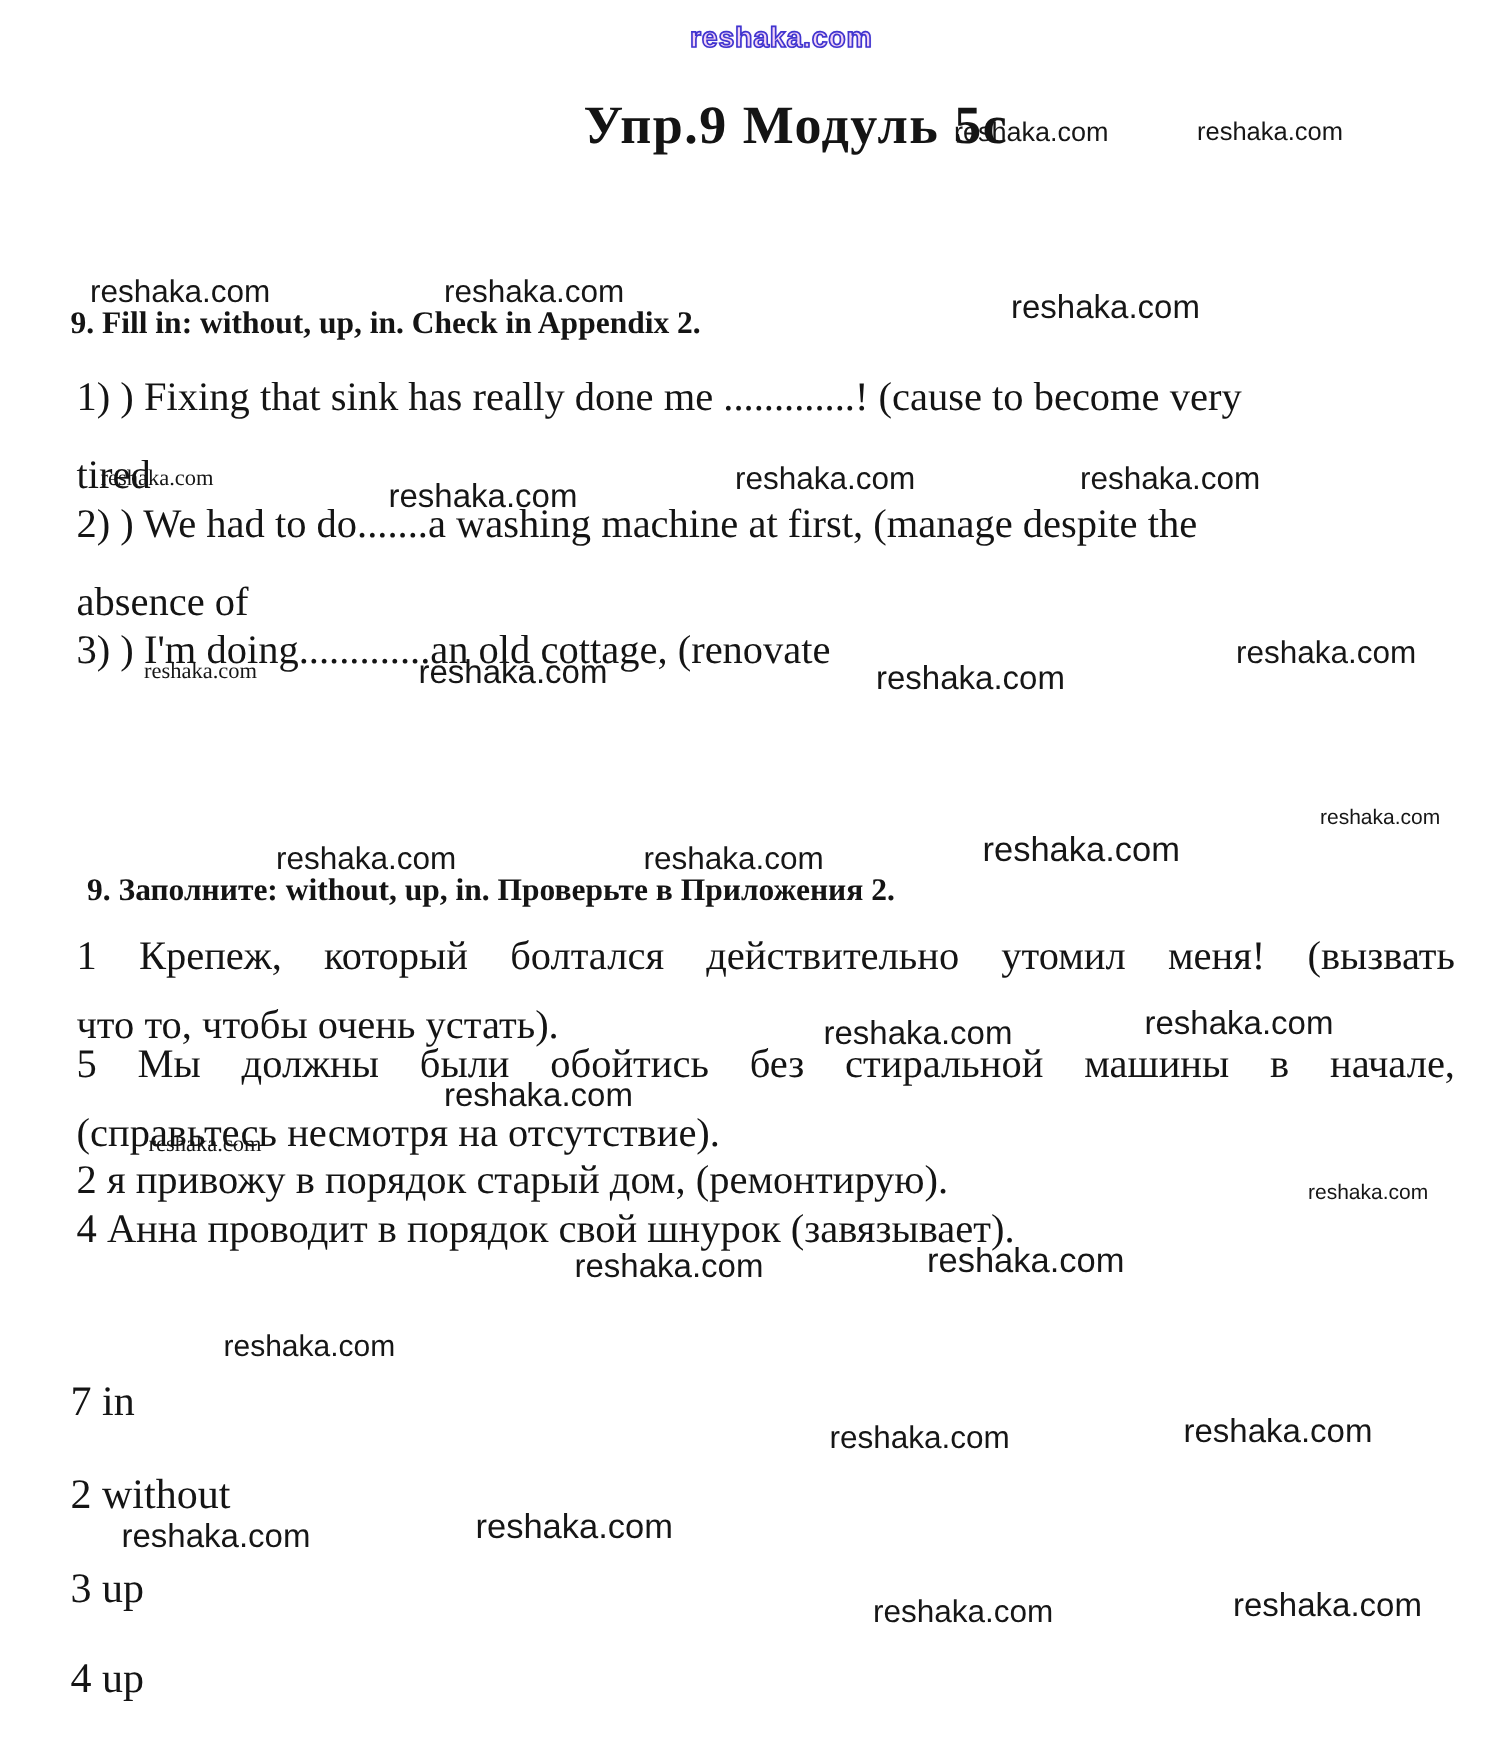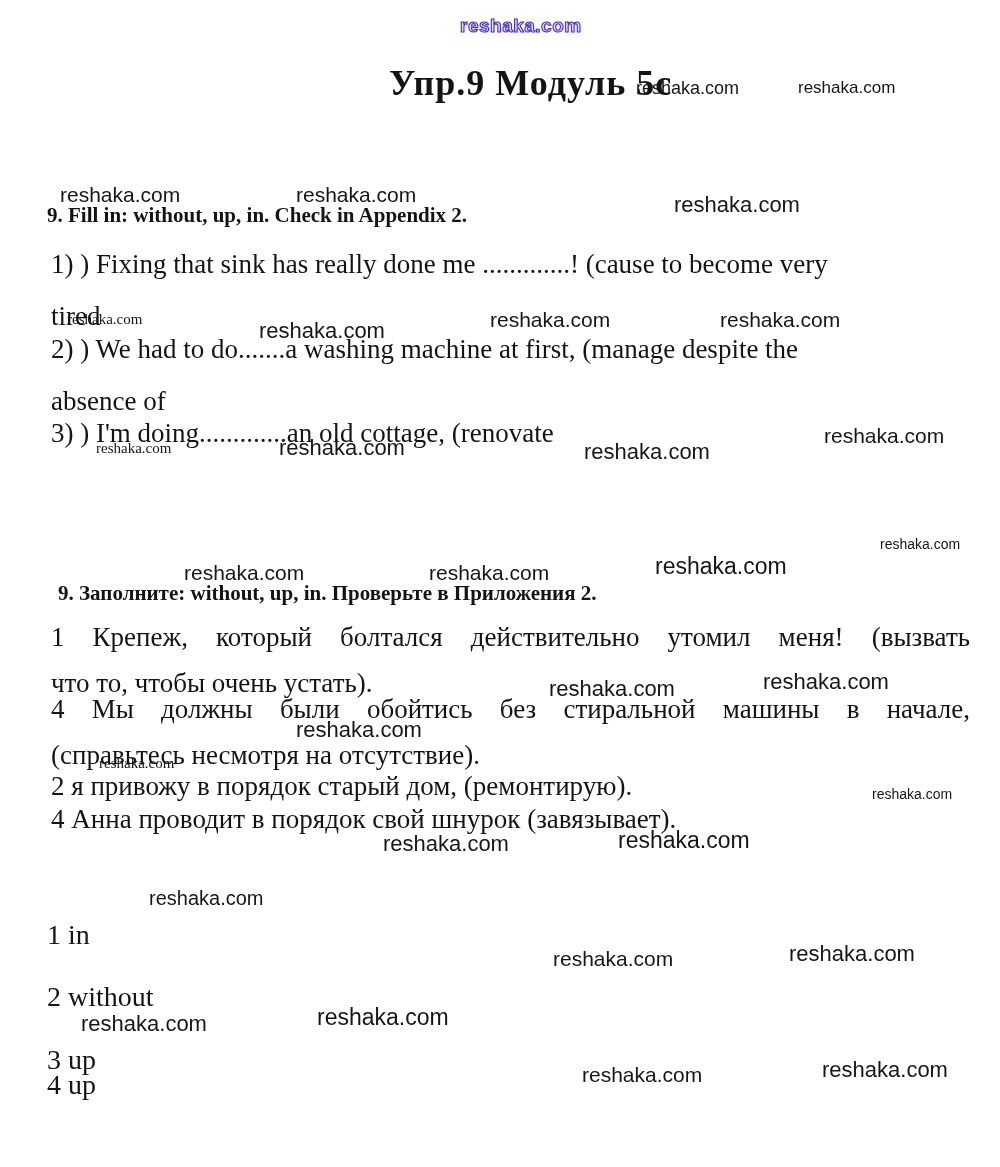"4 Мы должны были обойтись" div.line { text: 4 -> 5 }
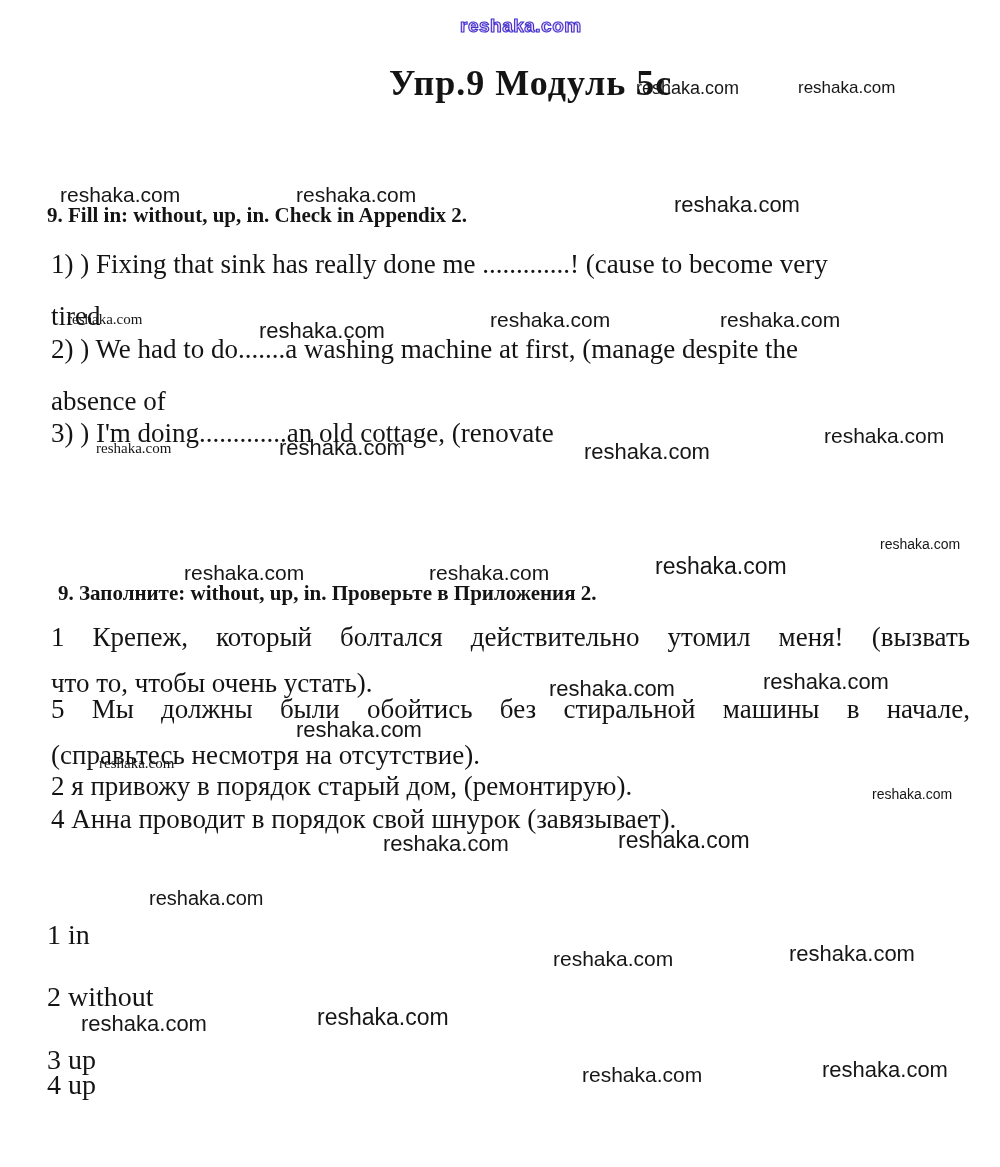"1 in" div.abs { text: 1 -> 7 }
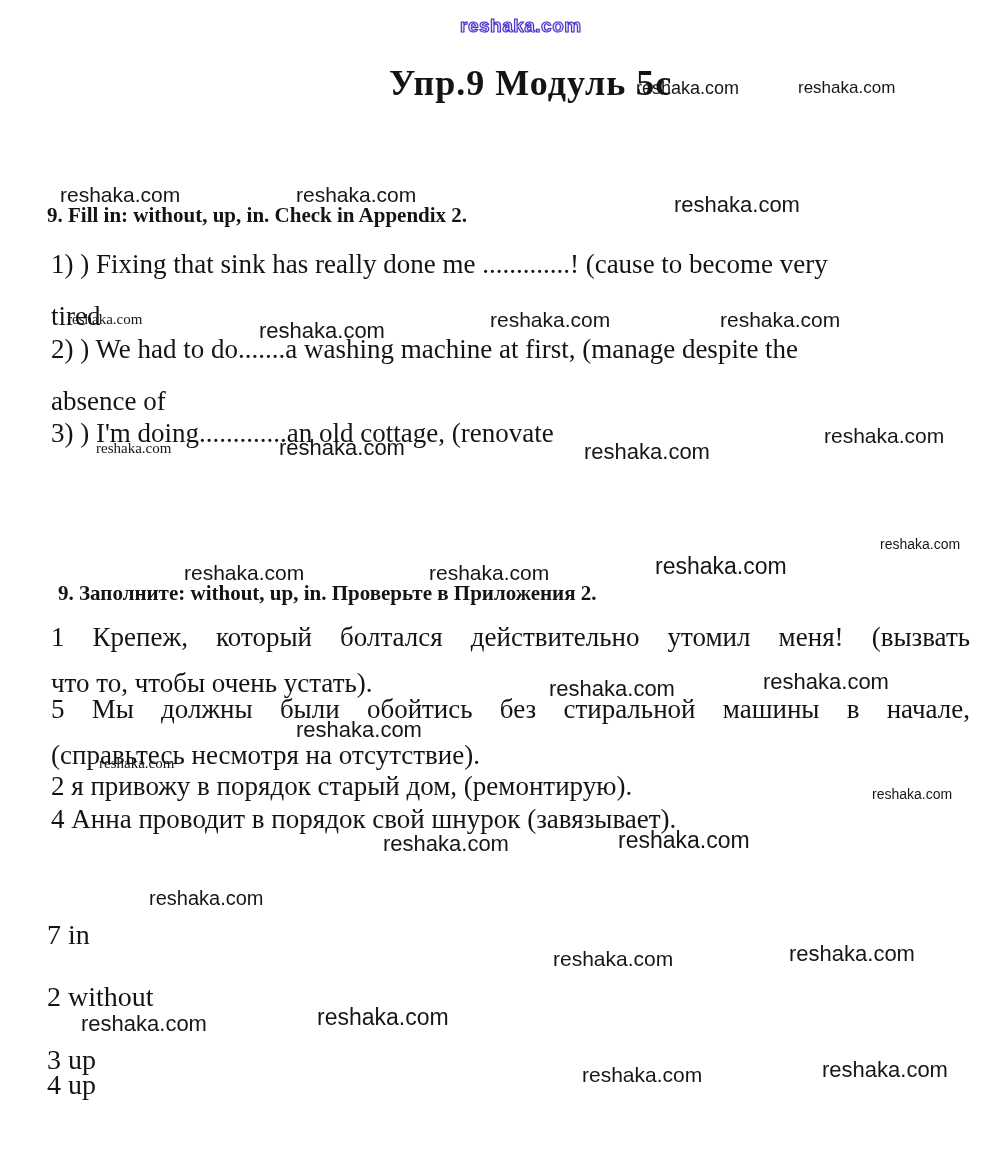"4 up" div.abs { top: 1056px -> 1091px }
